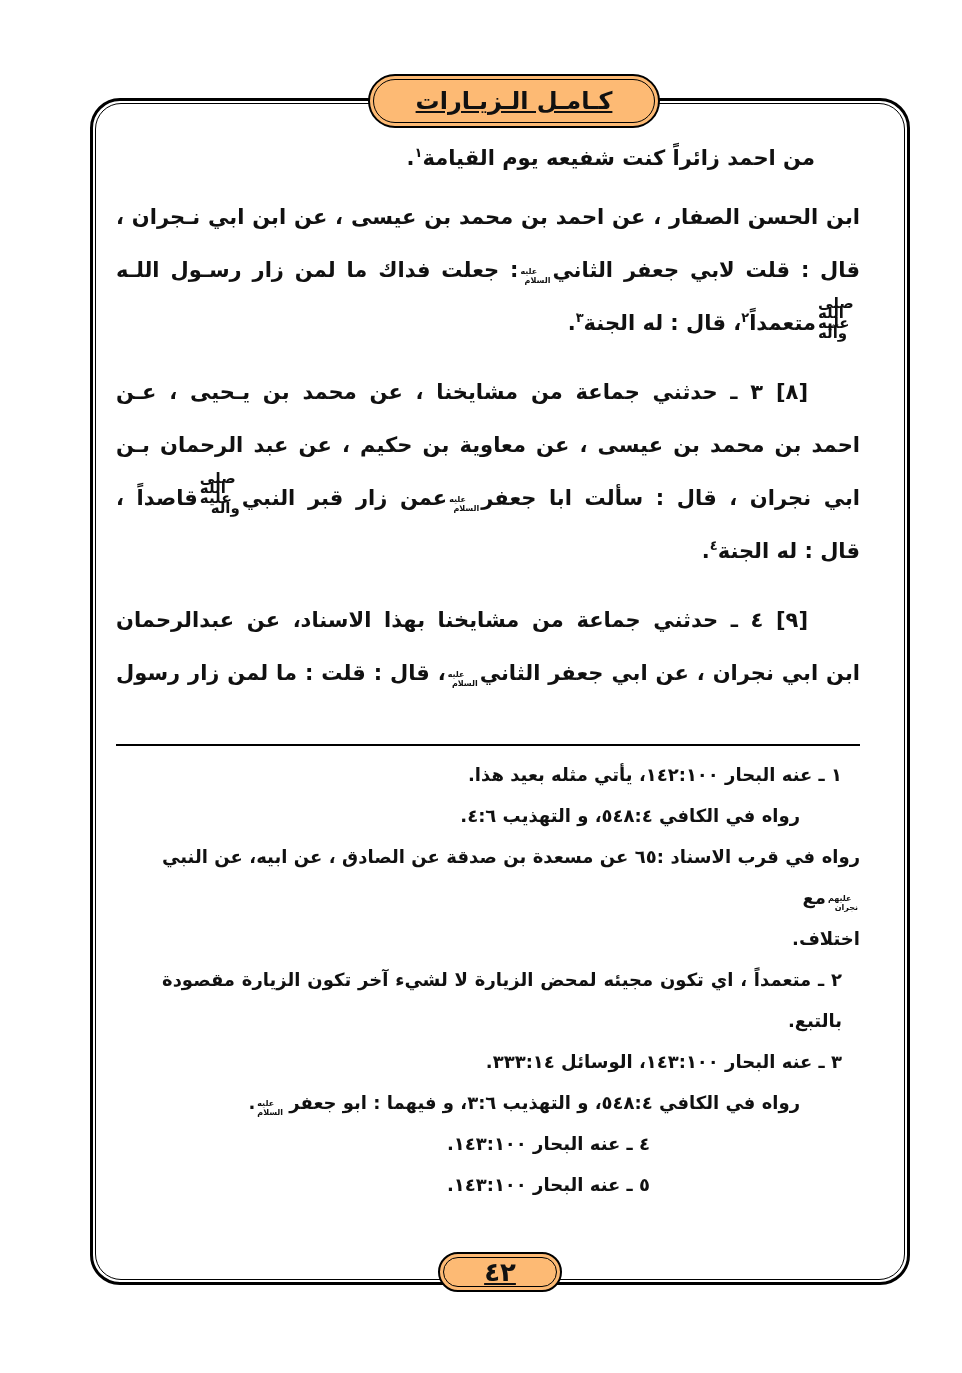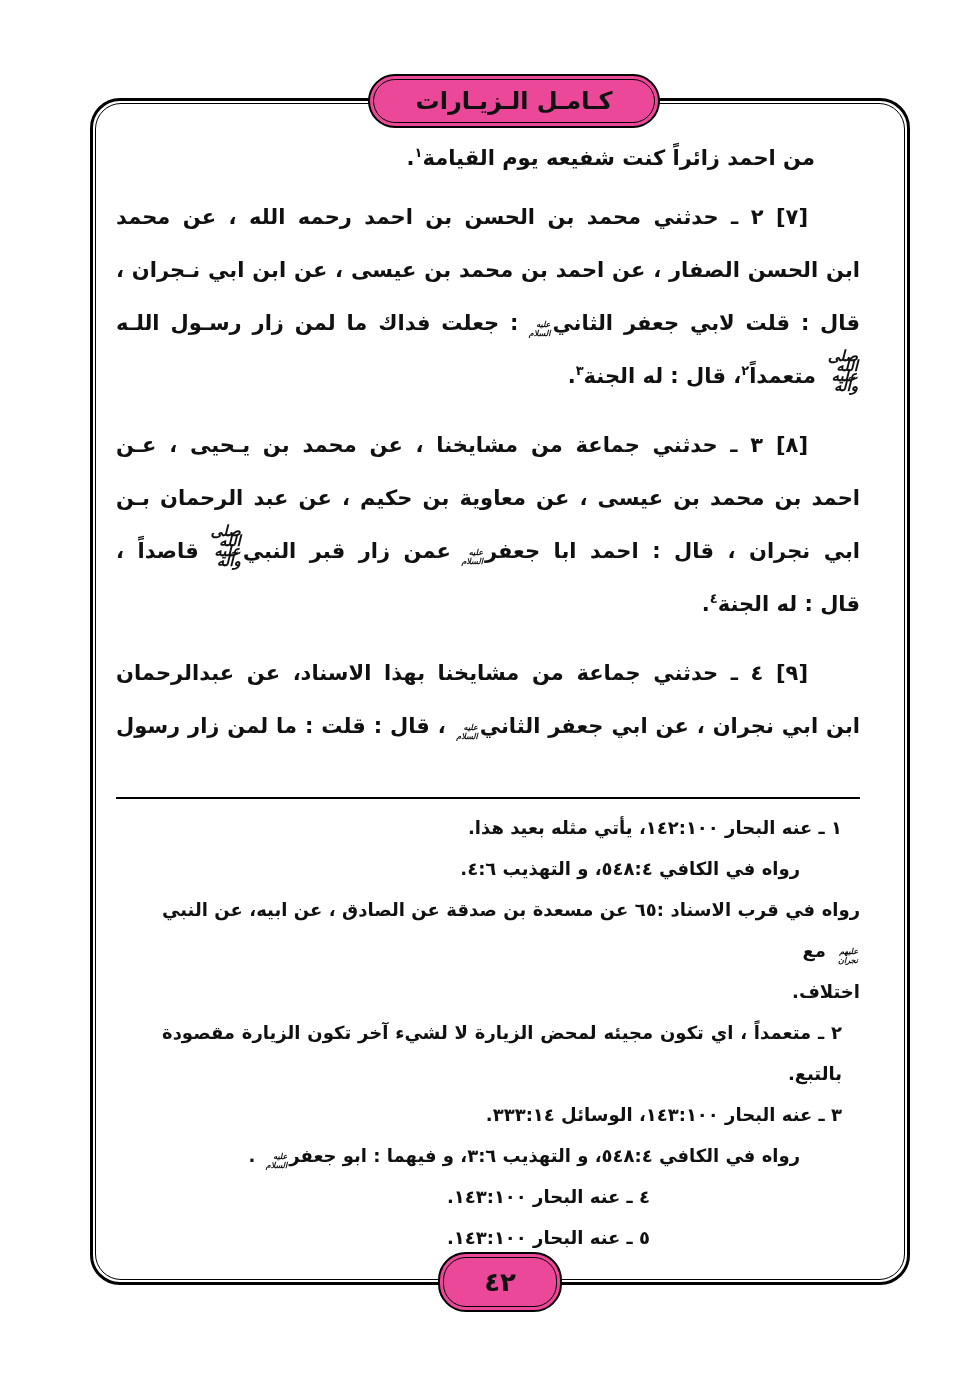"كـامـل الـزيـارات" .pill { background: #ec4899 -> #fdba74; text-decoration: none -> underline }
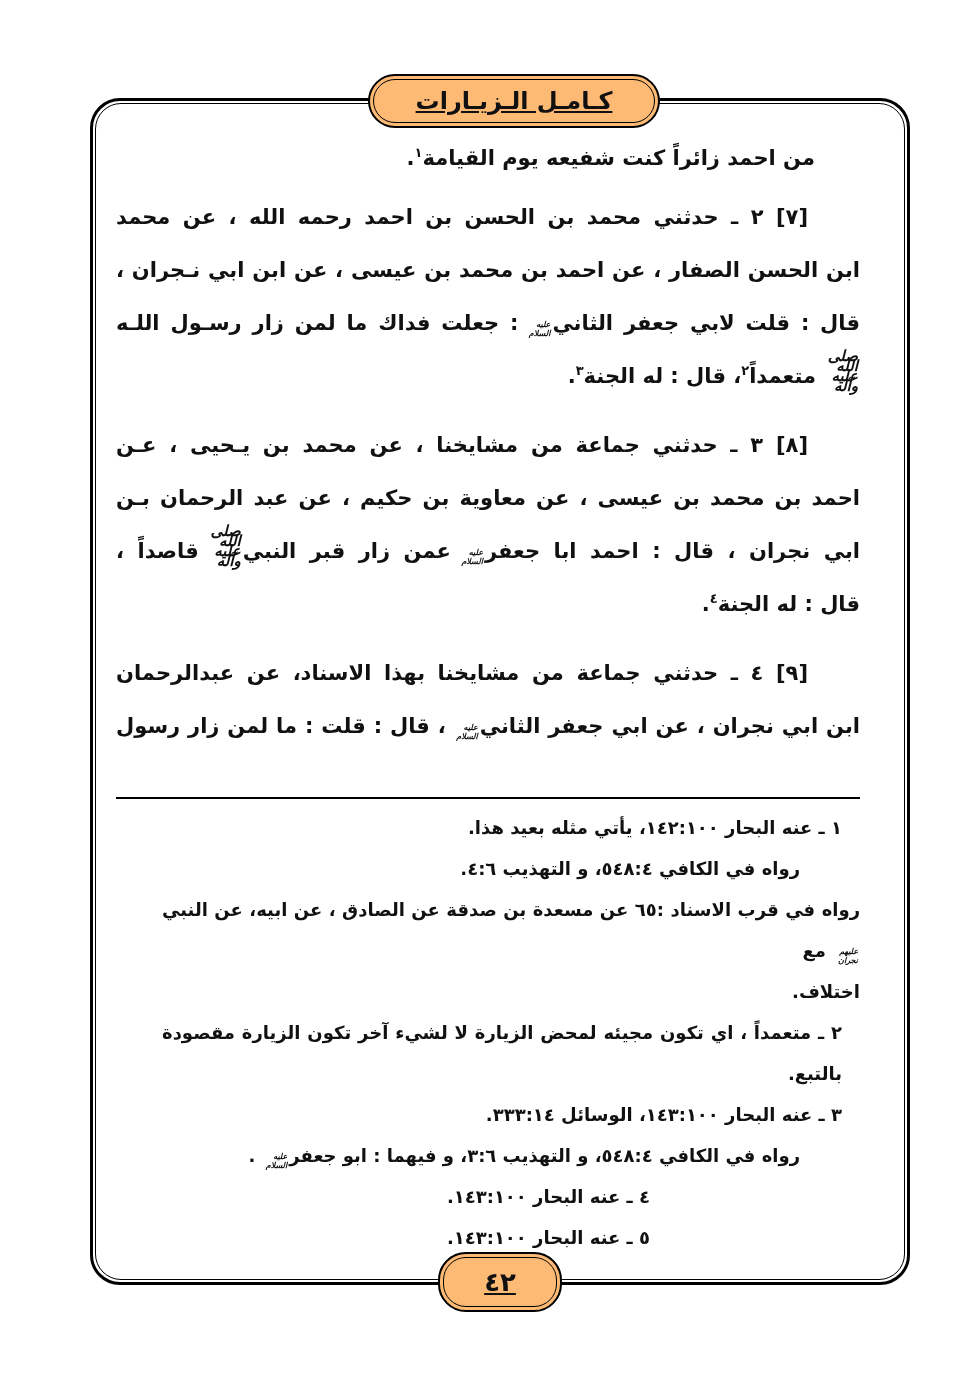"[٧] ٢ ـ حدثني محمد" div.b { html: <div>[٧] ٢ ـ حدثني محمد بن الحسن بن احمد رحمه الله ، عن محمد</div> -> none }
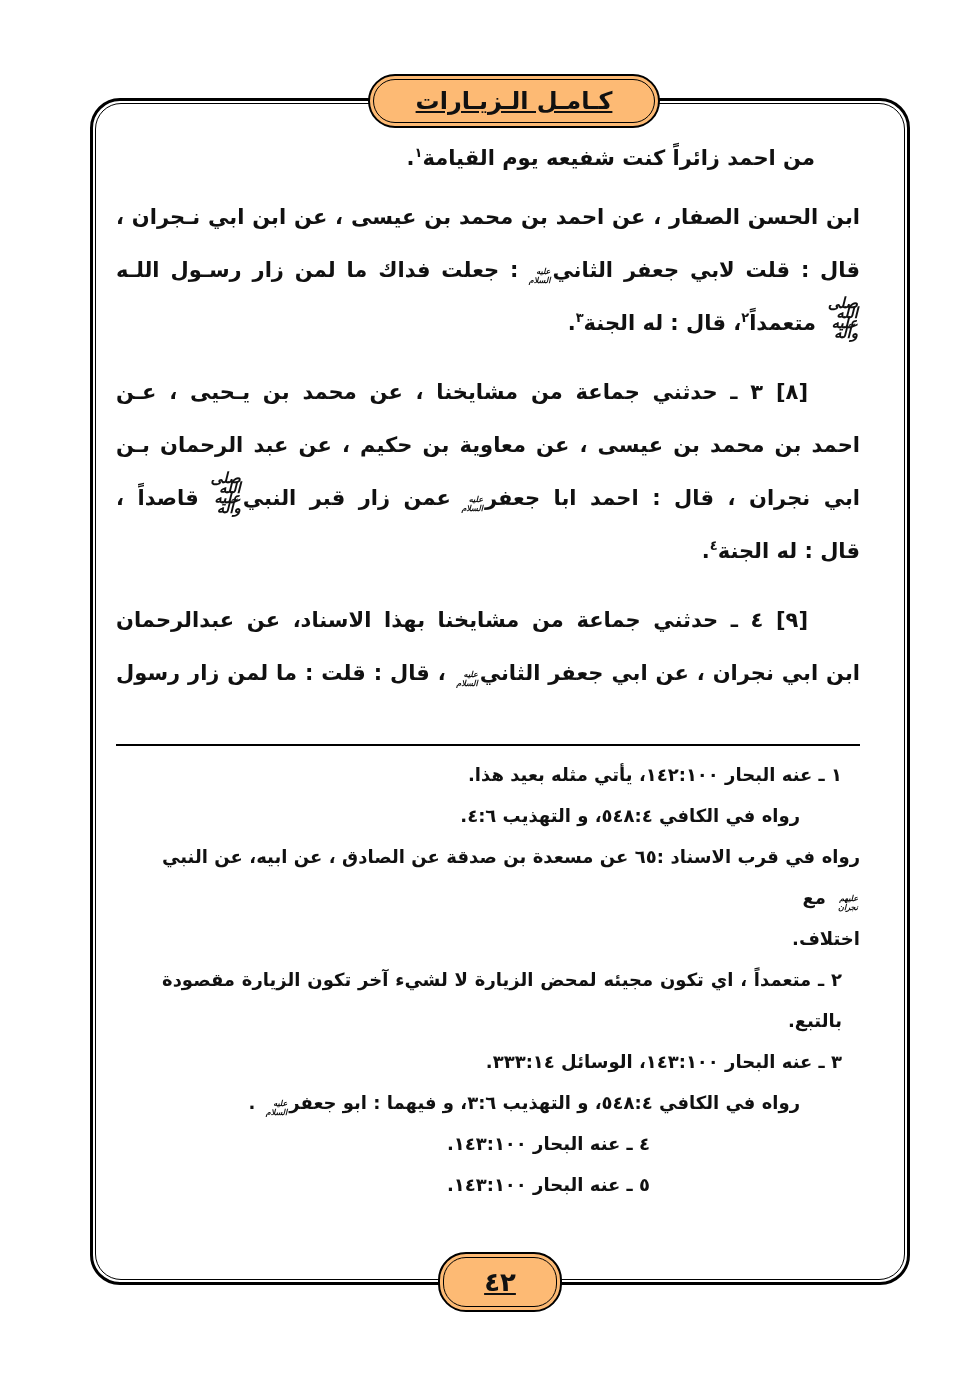"عليه السلام" .hon { font-style: italic -> none; text-align: right -> left }
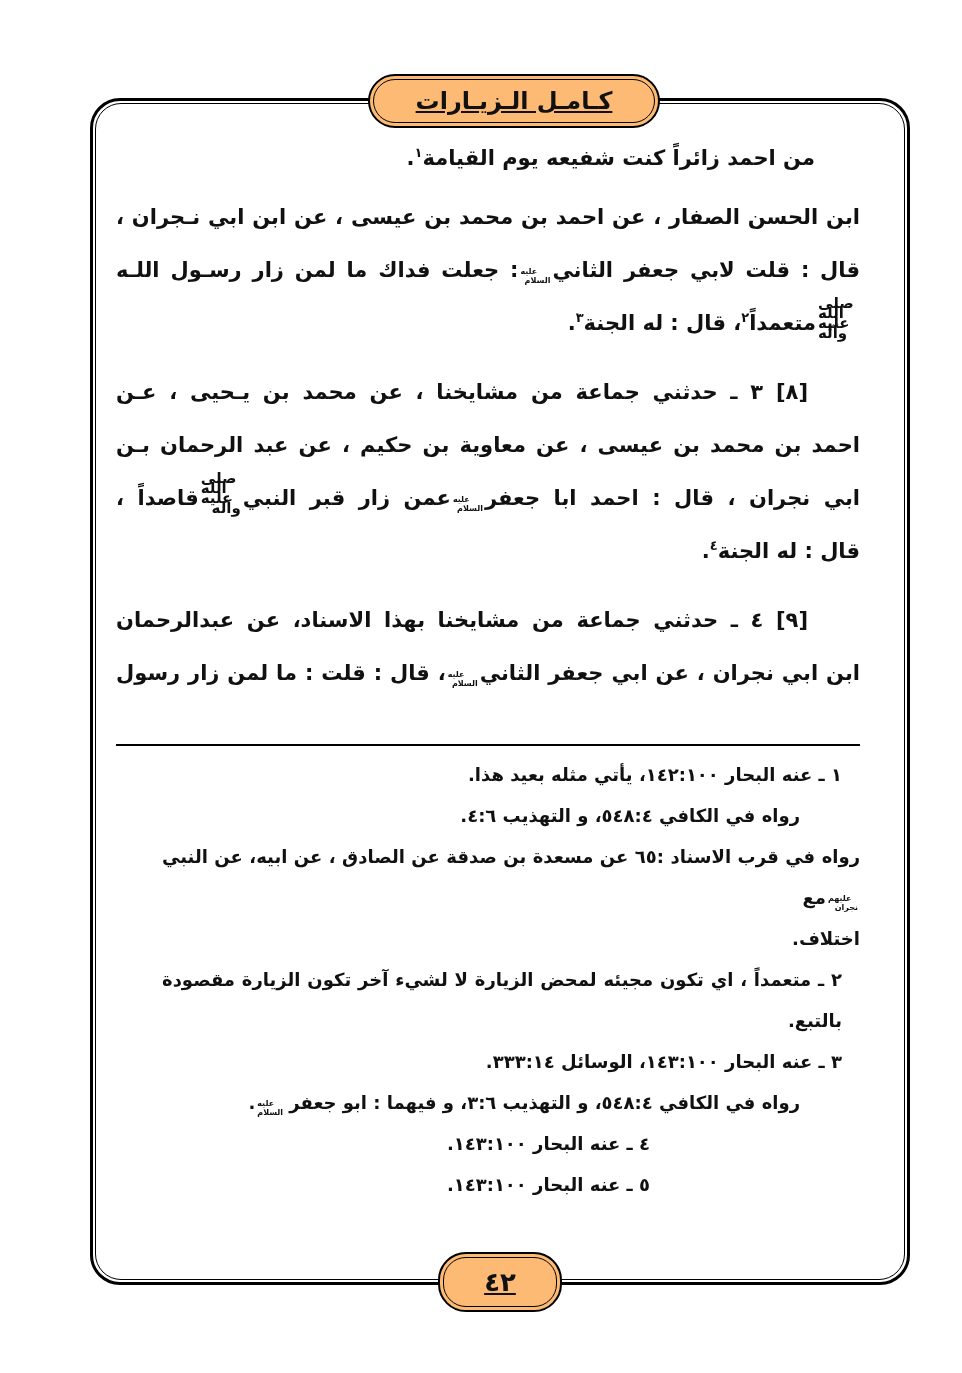"ابي نجران ، قال :" span { text: احمد -> سألت }
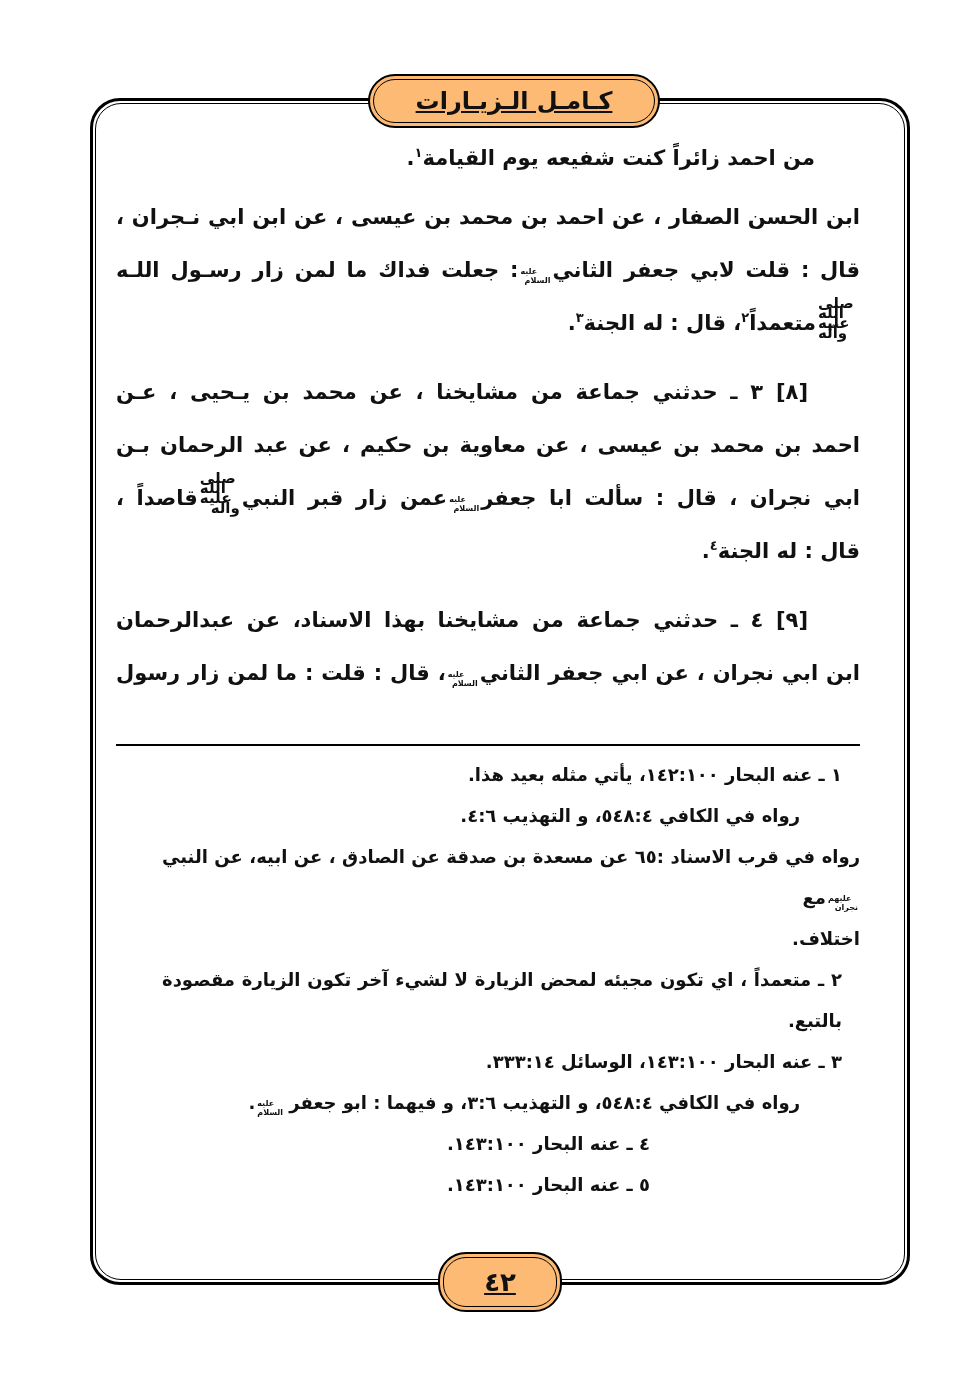"٤٢" .page-pill { height: 60px -> 40px }
